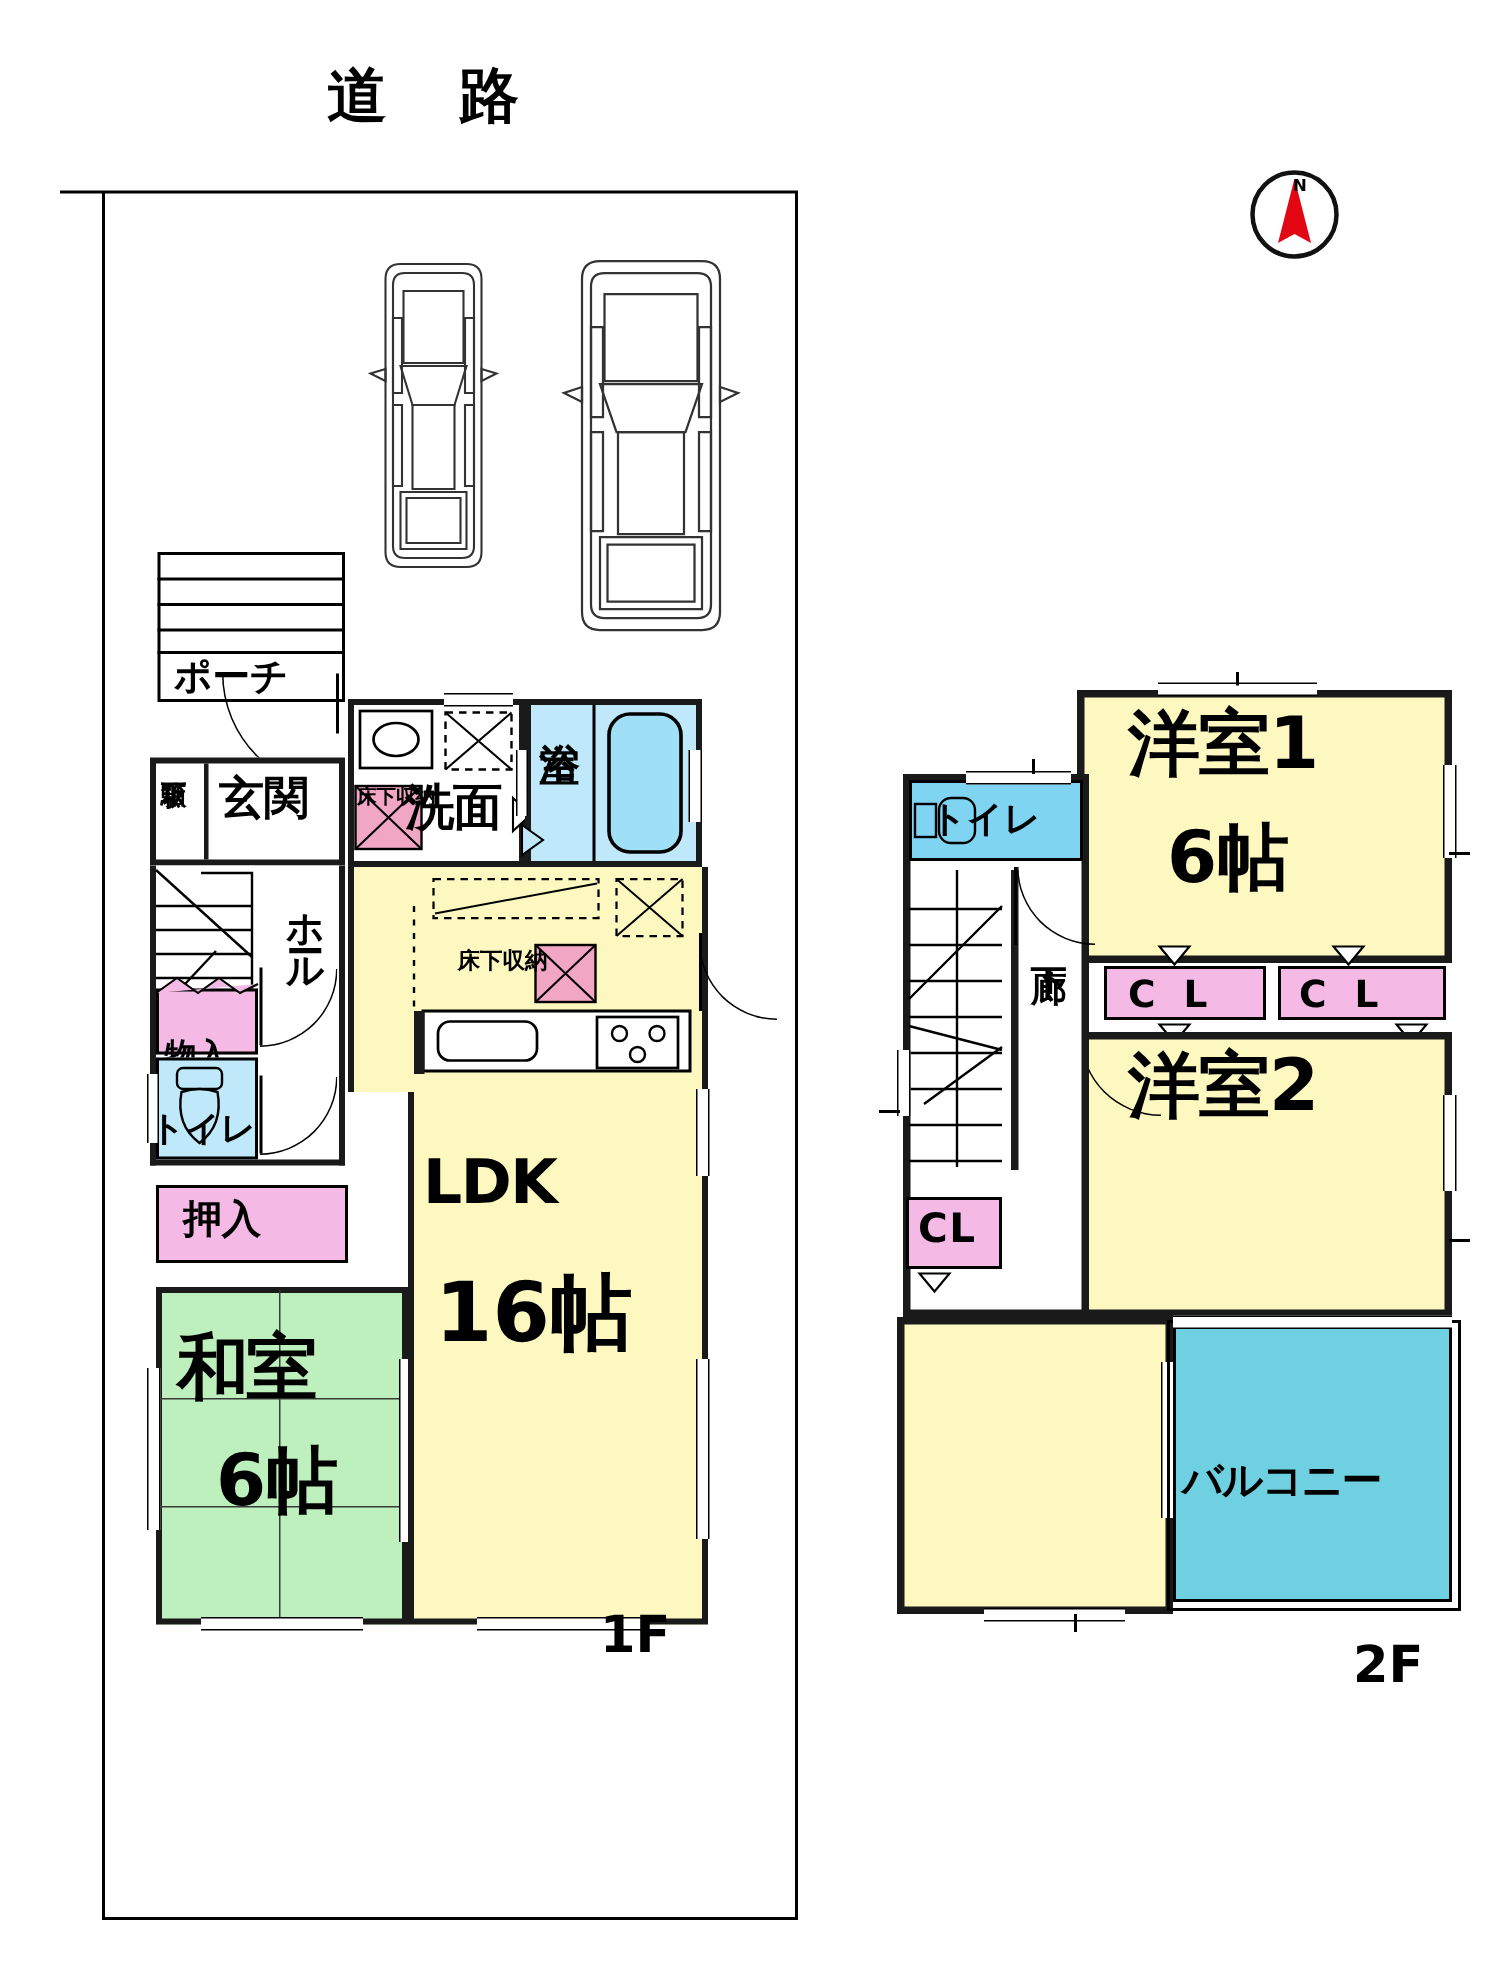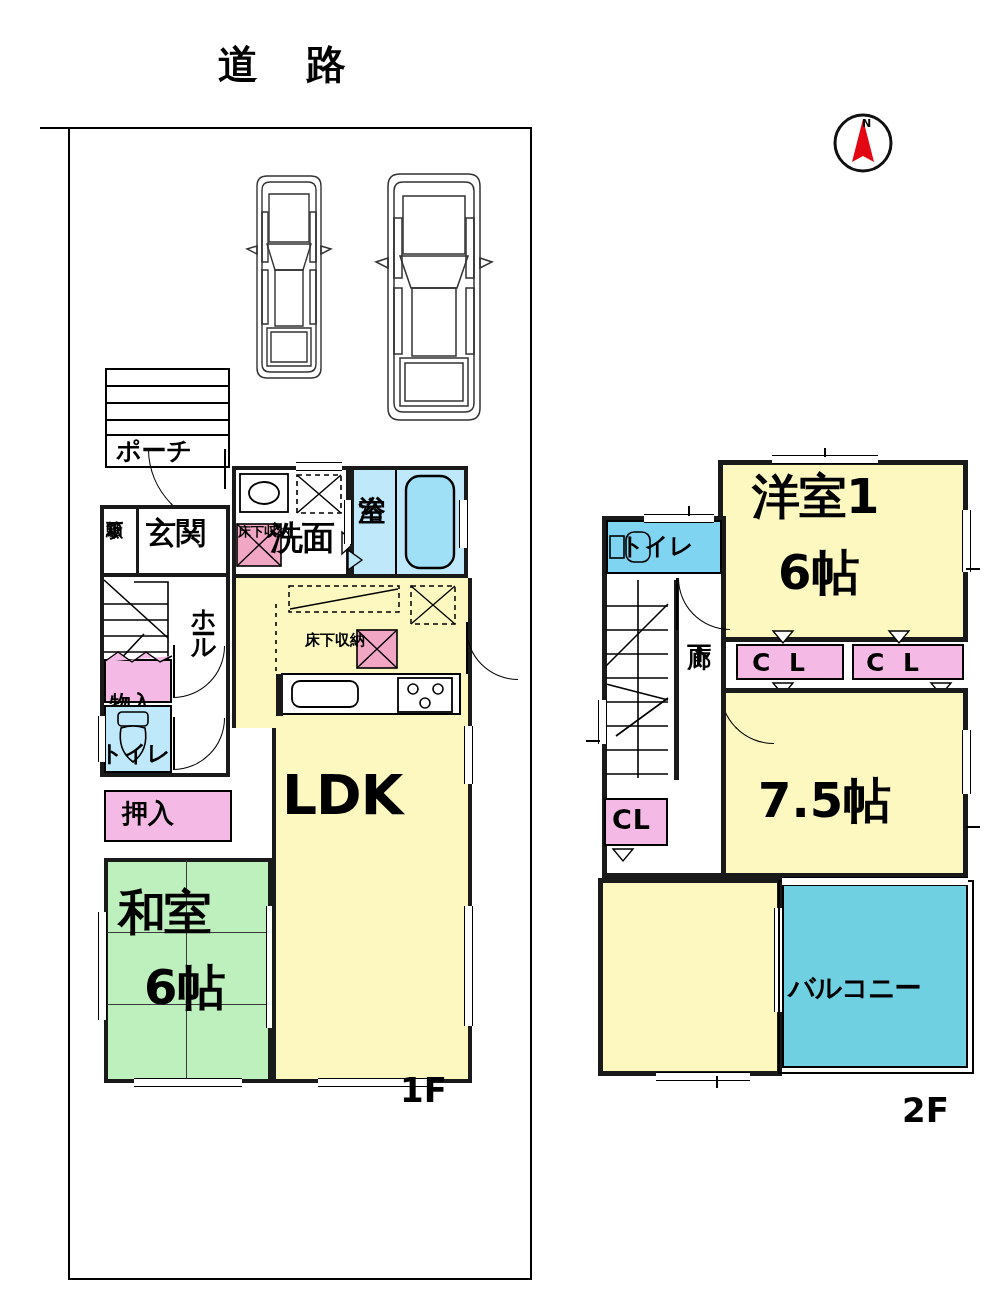"洋室2" div.lbl { html: none -> <div>洋室2</div> }
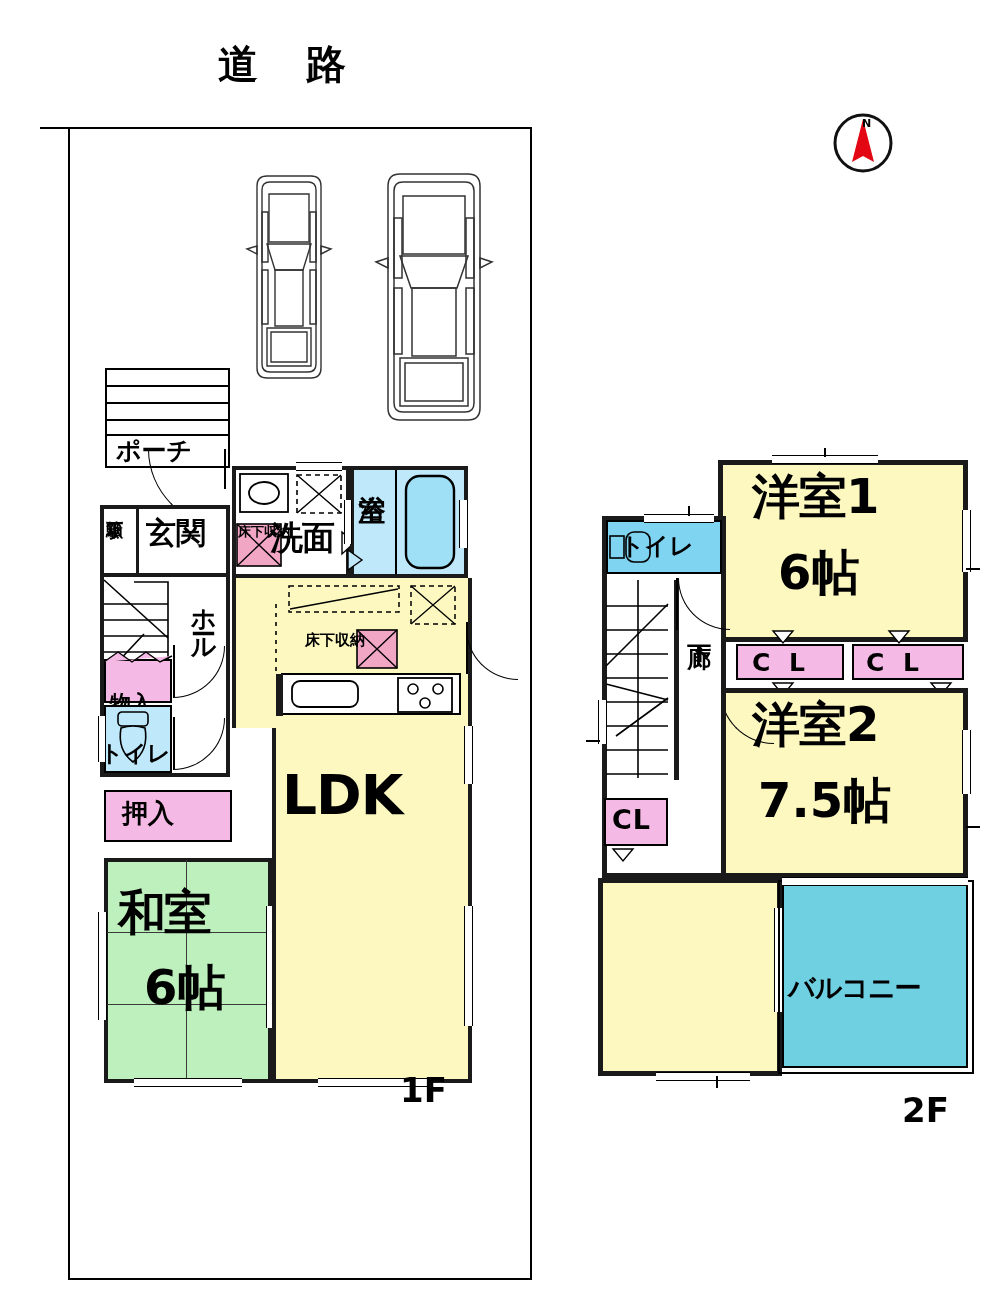"LDK" div.lbl { font-size: 55px -> 41px }
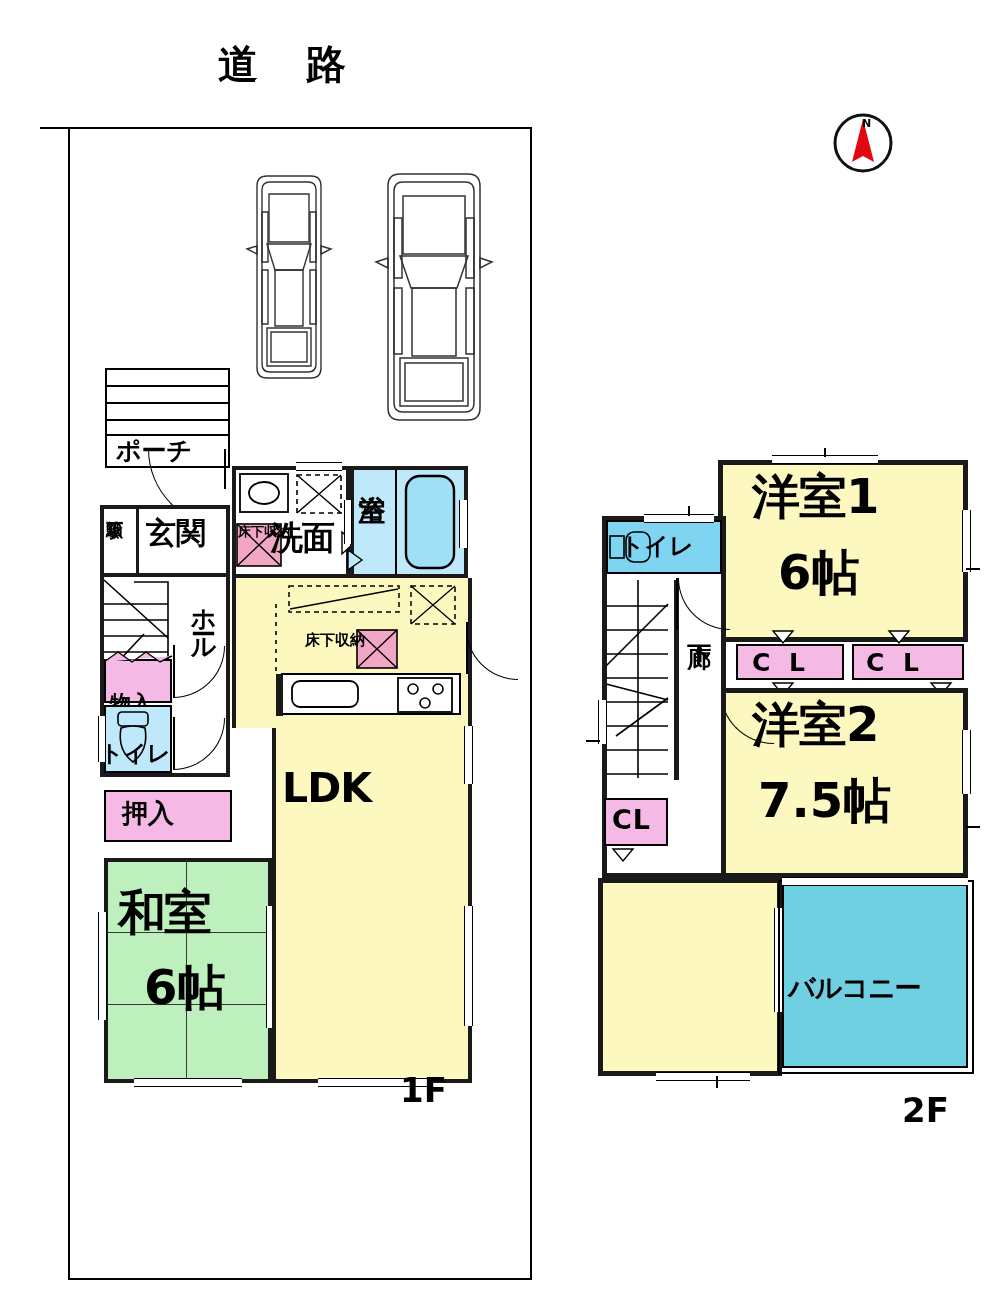"7.5帖" div.lbl { html: <div>7.5帖</div> -> none }
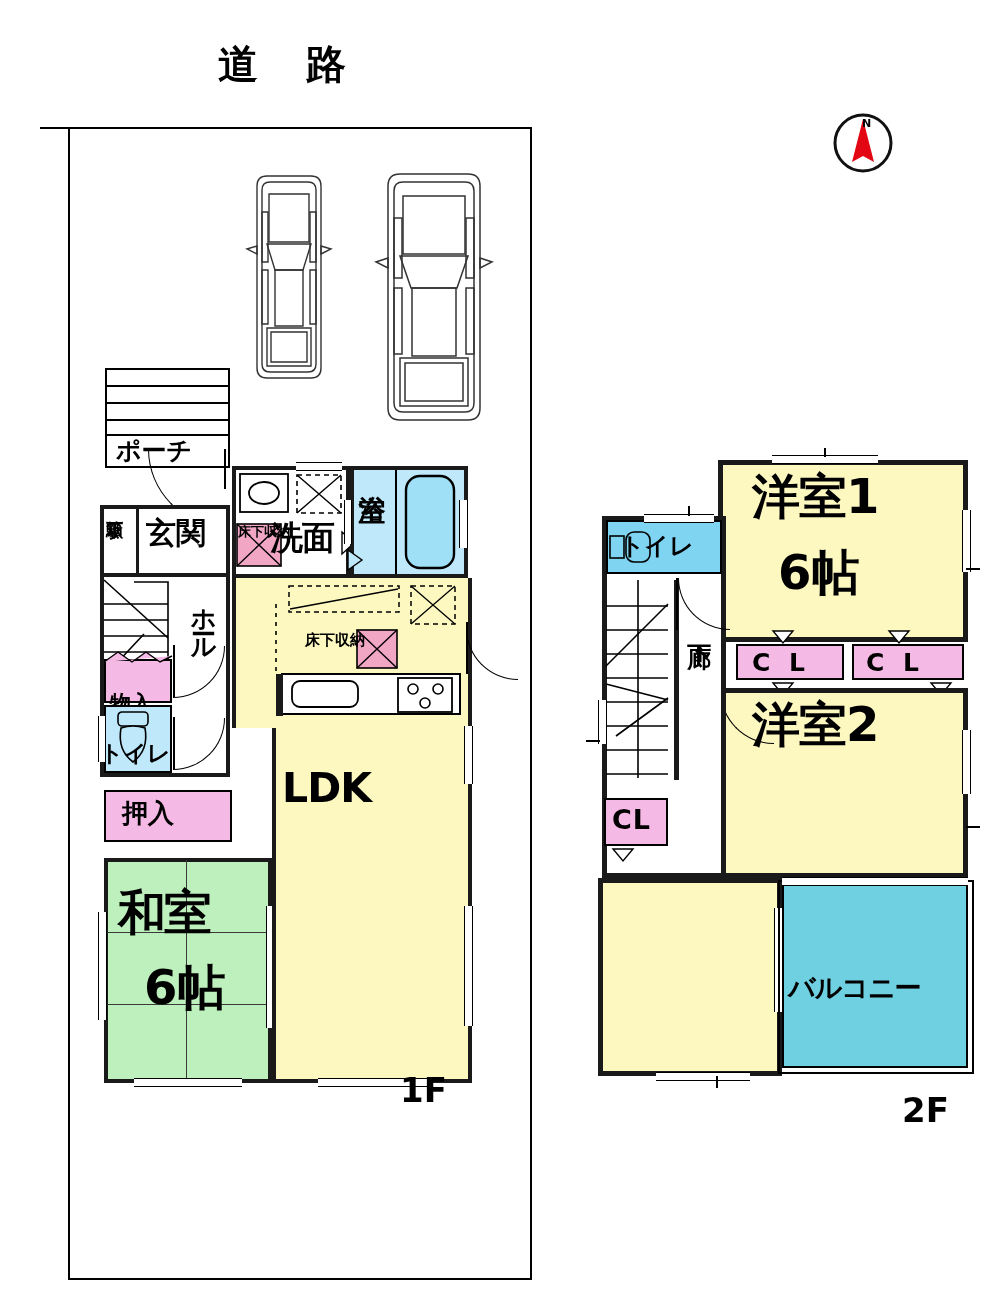"16帖" div.lbl { html: none -> <div>16帖</div> }
